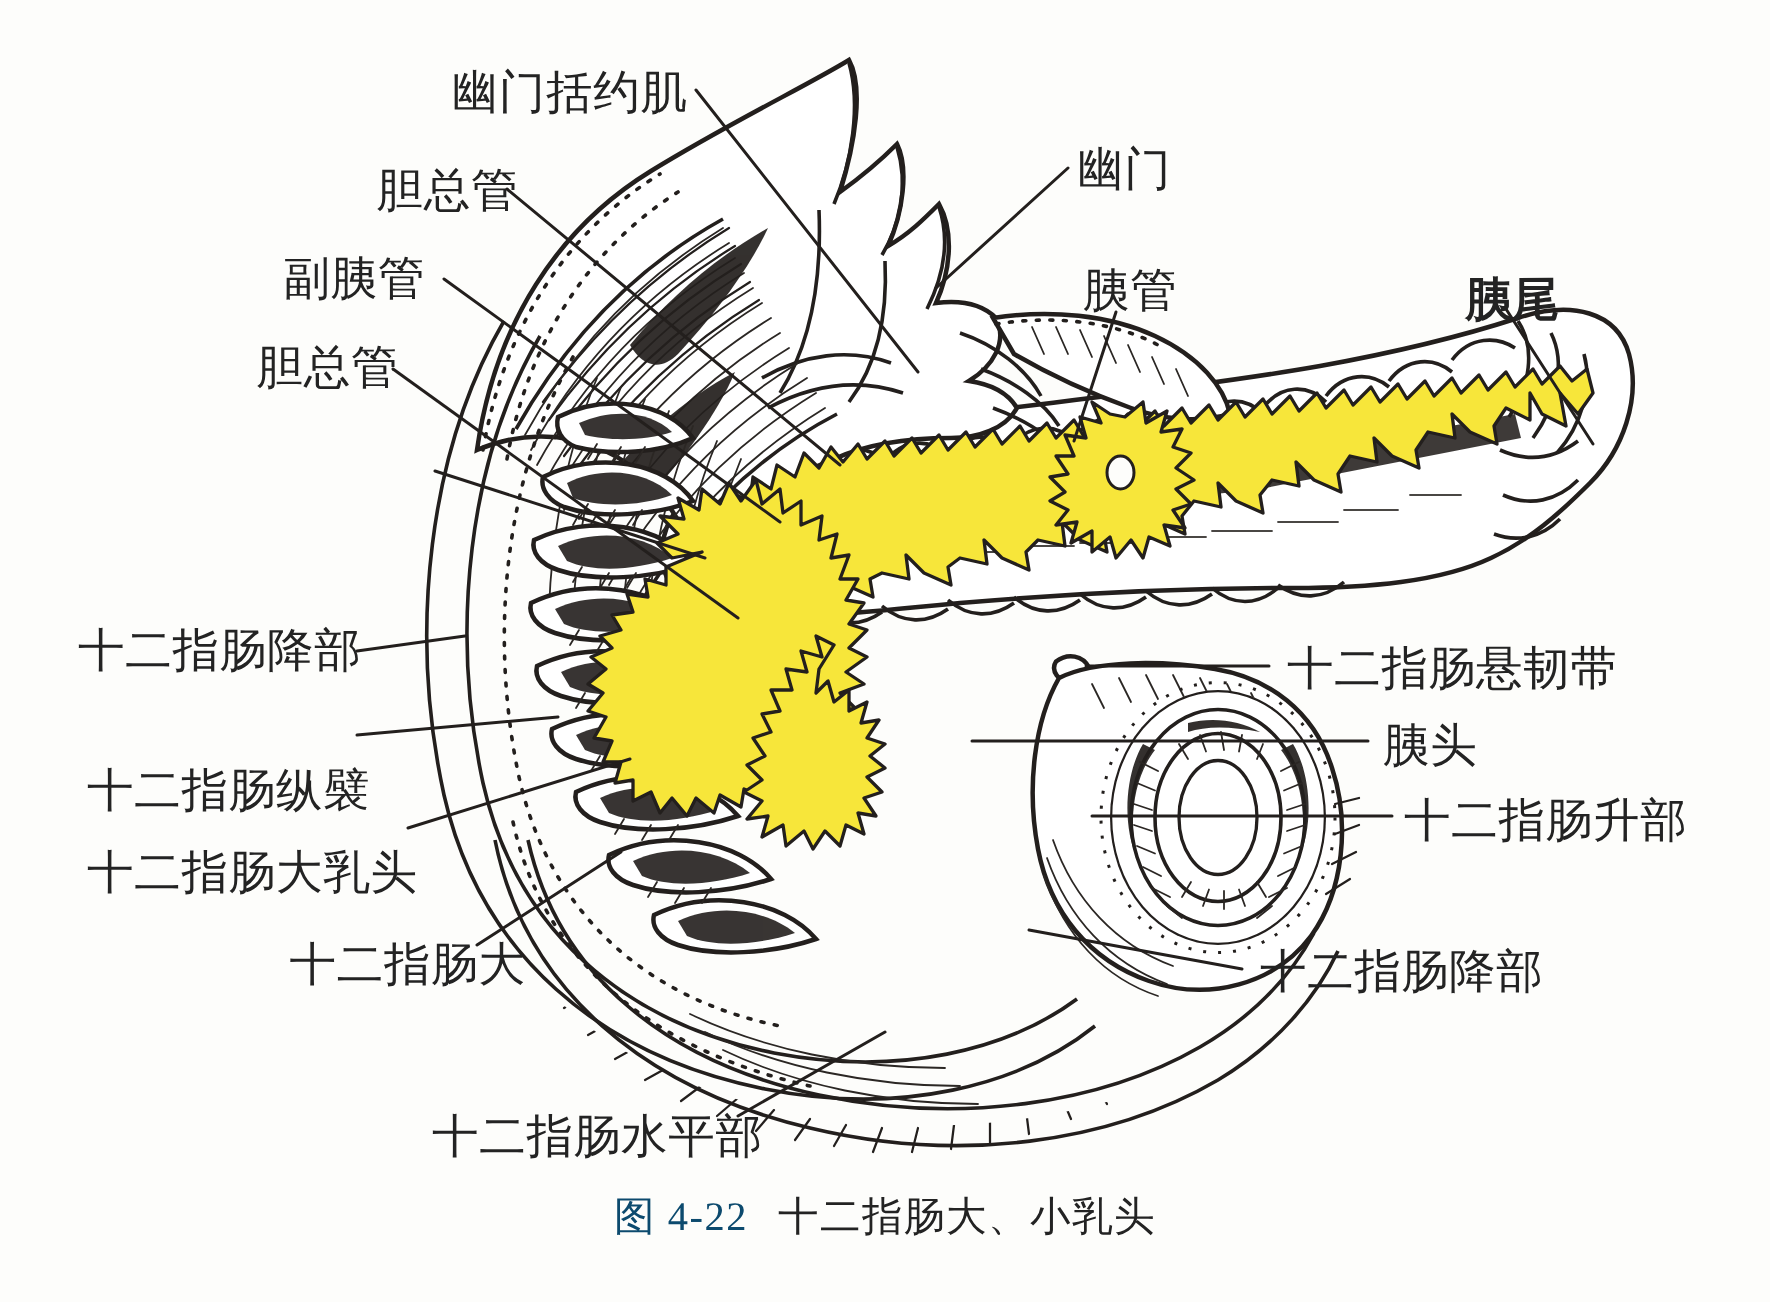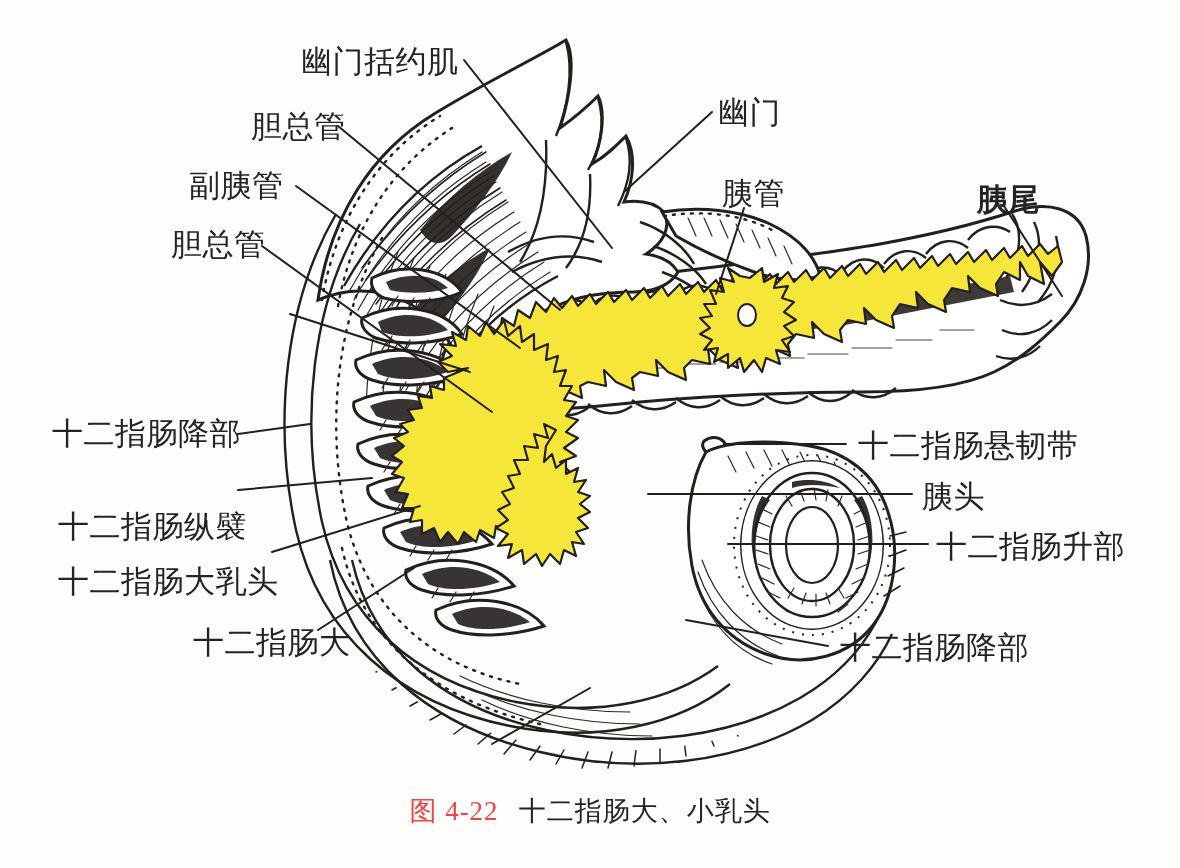"十二指肠水平部" div.lbl { html: none -> <div>十二指肠水平部</div> }
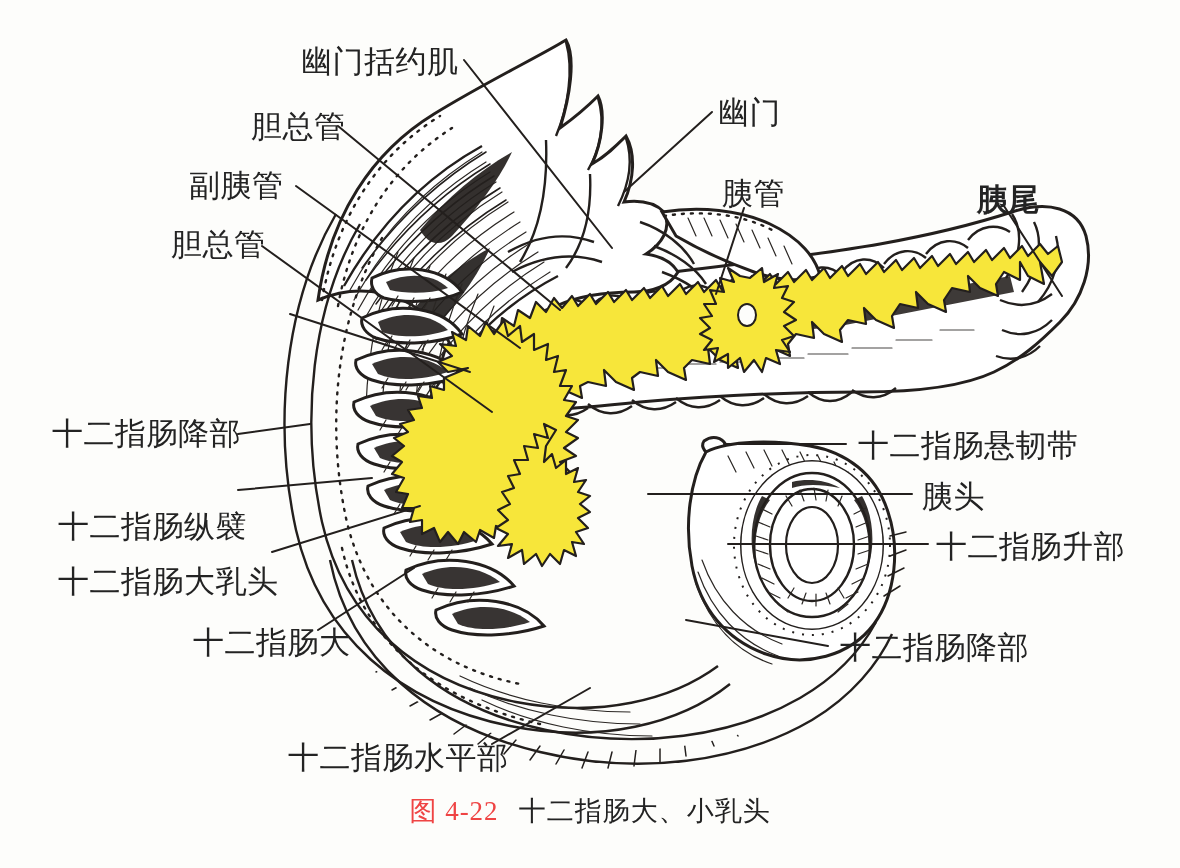"图 4-22" .cap .num { color: #ef4444 -> #0c4a6e }
